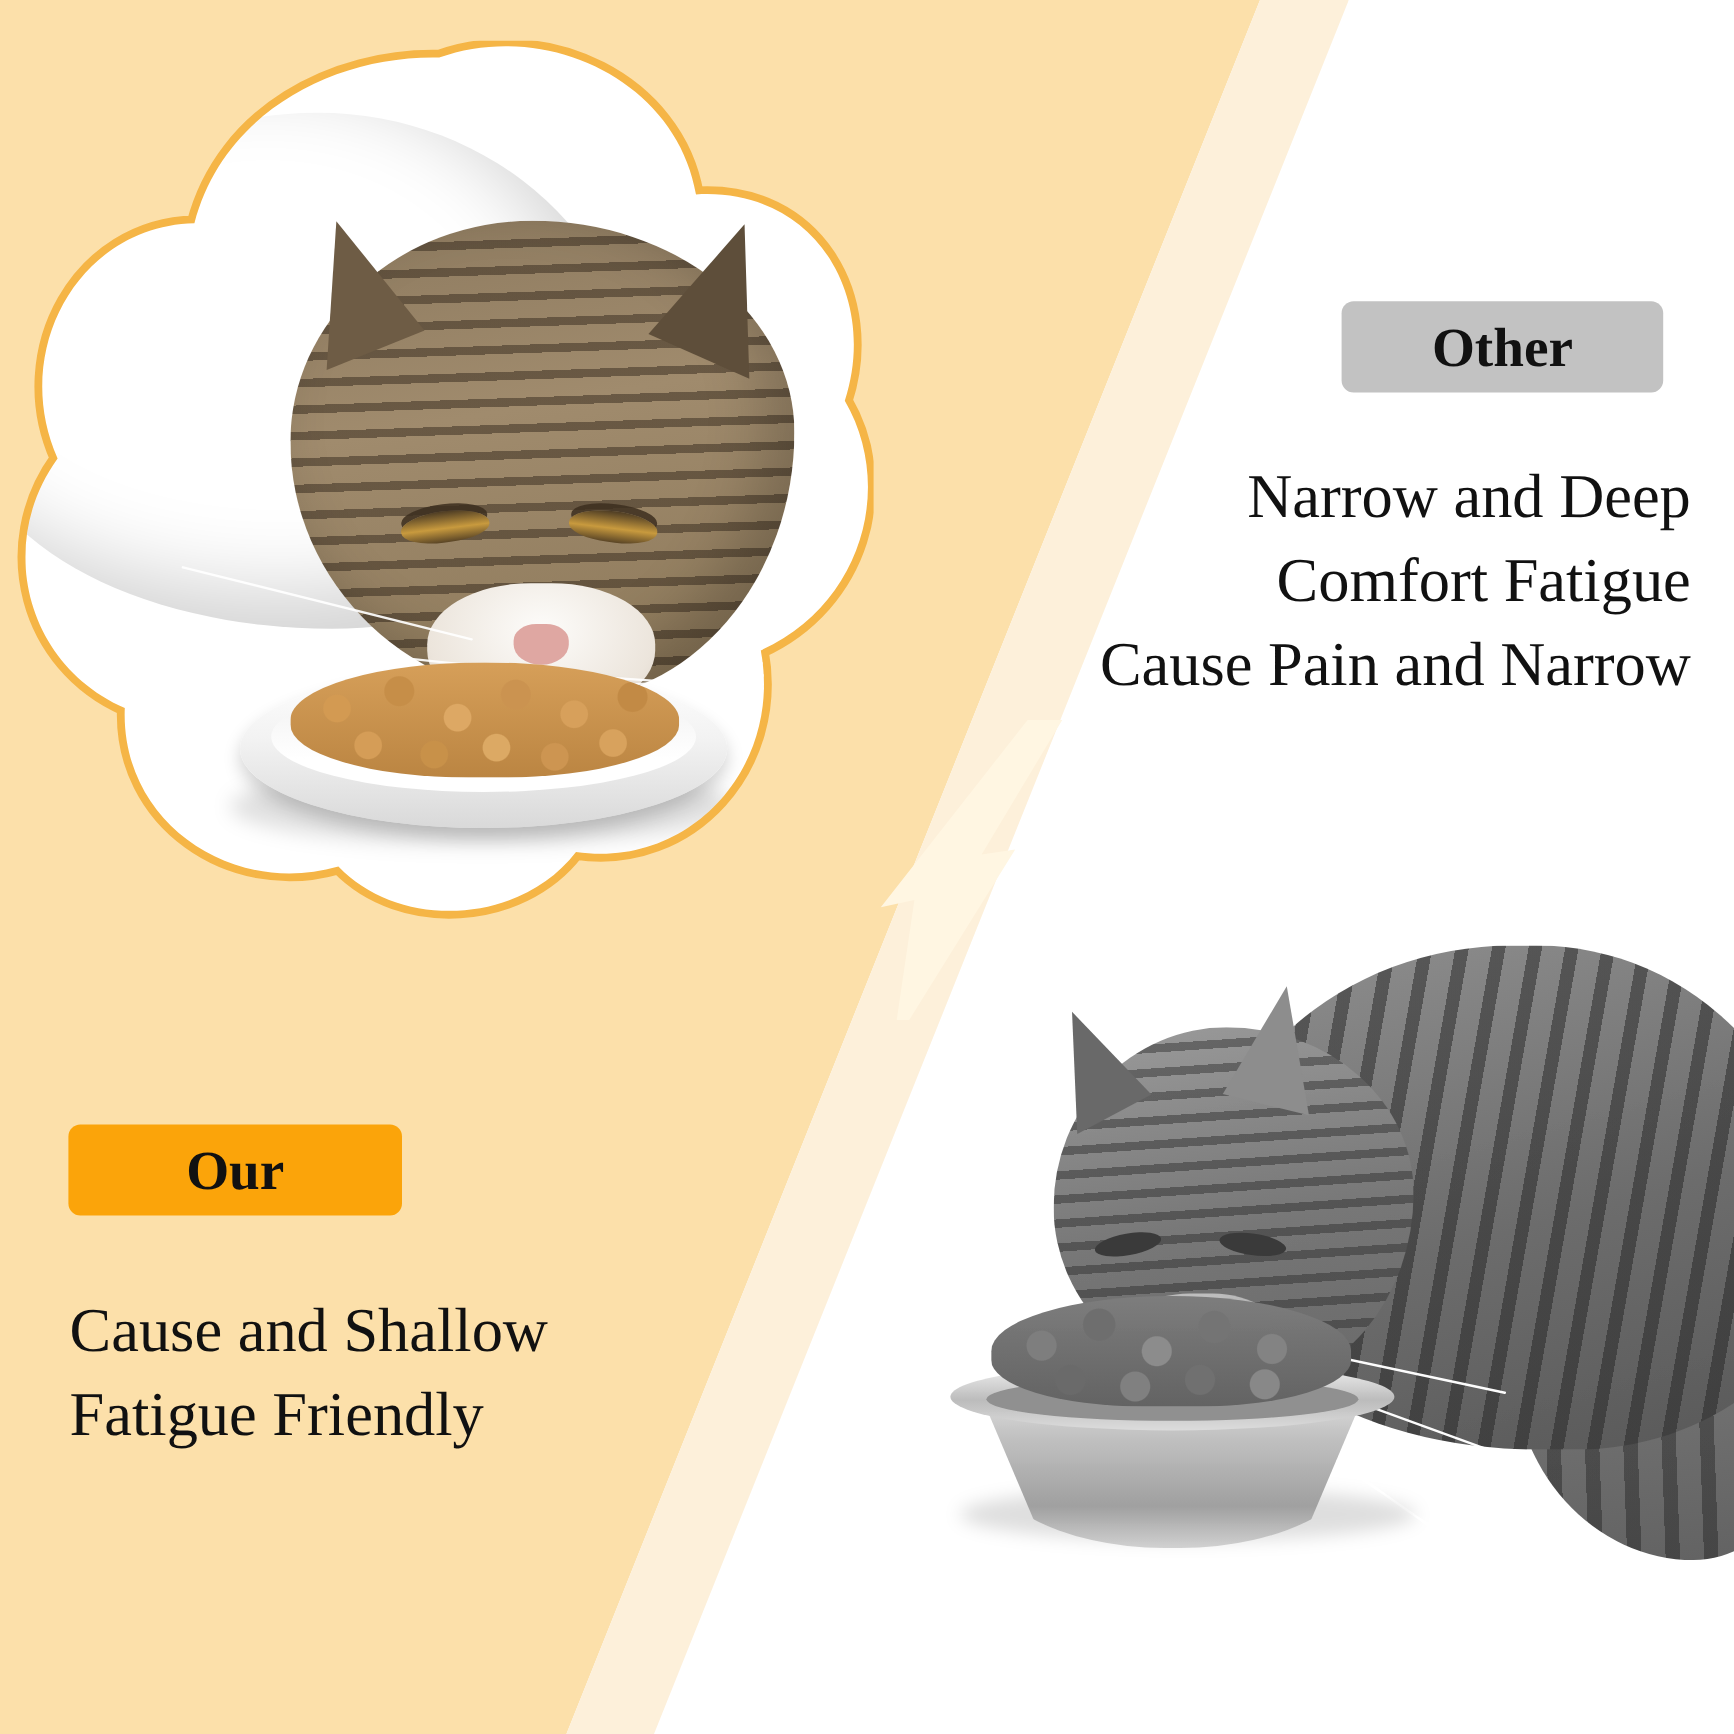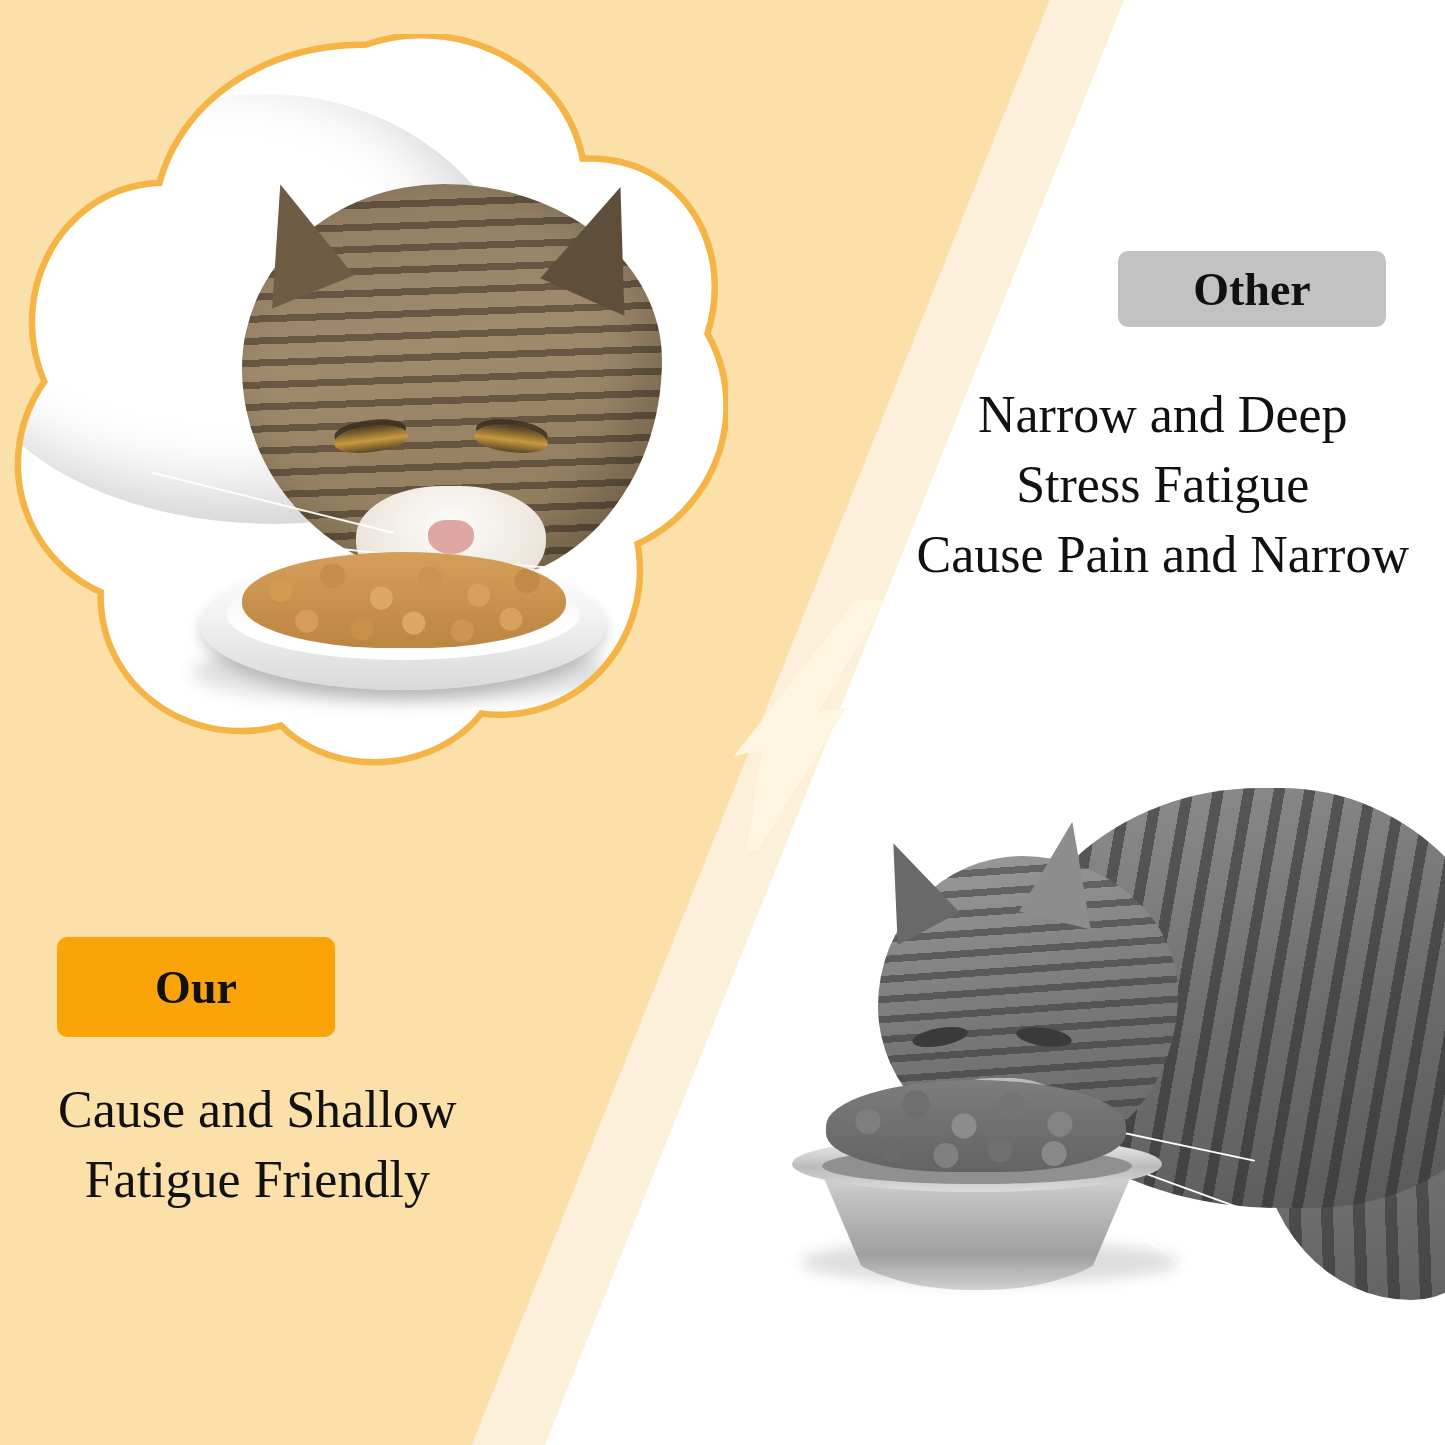"Narrow and Deep" .features div { text-align: center -> none }
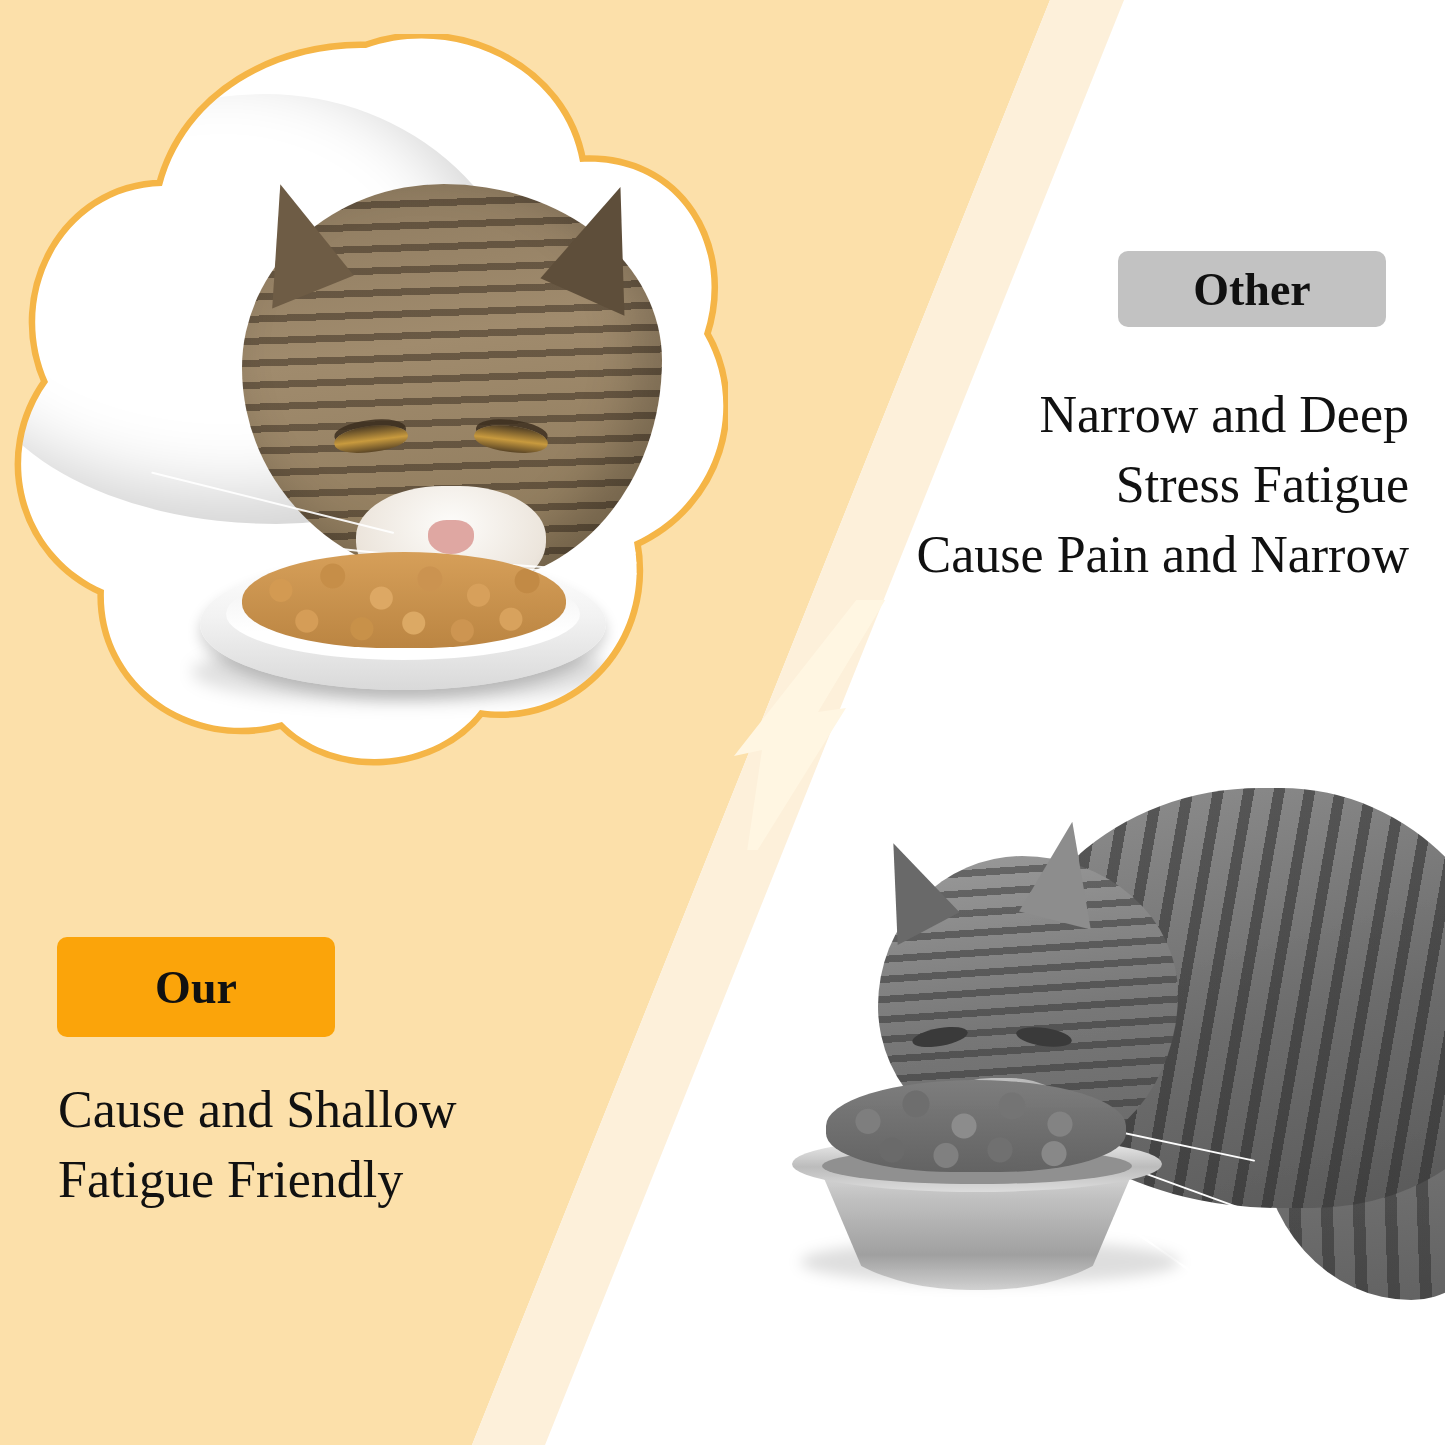"Stress Fatigue" div { text: Stress -> Comfort }
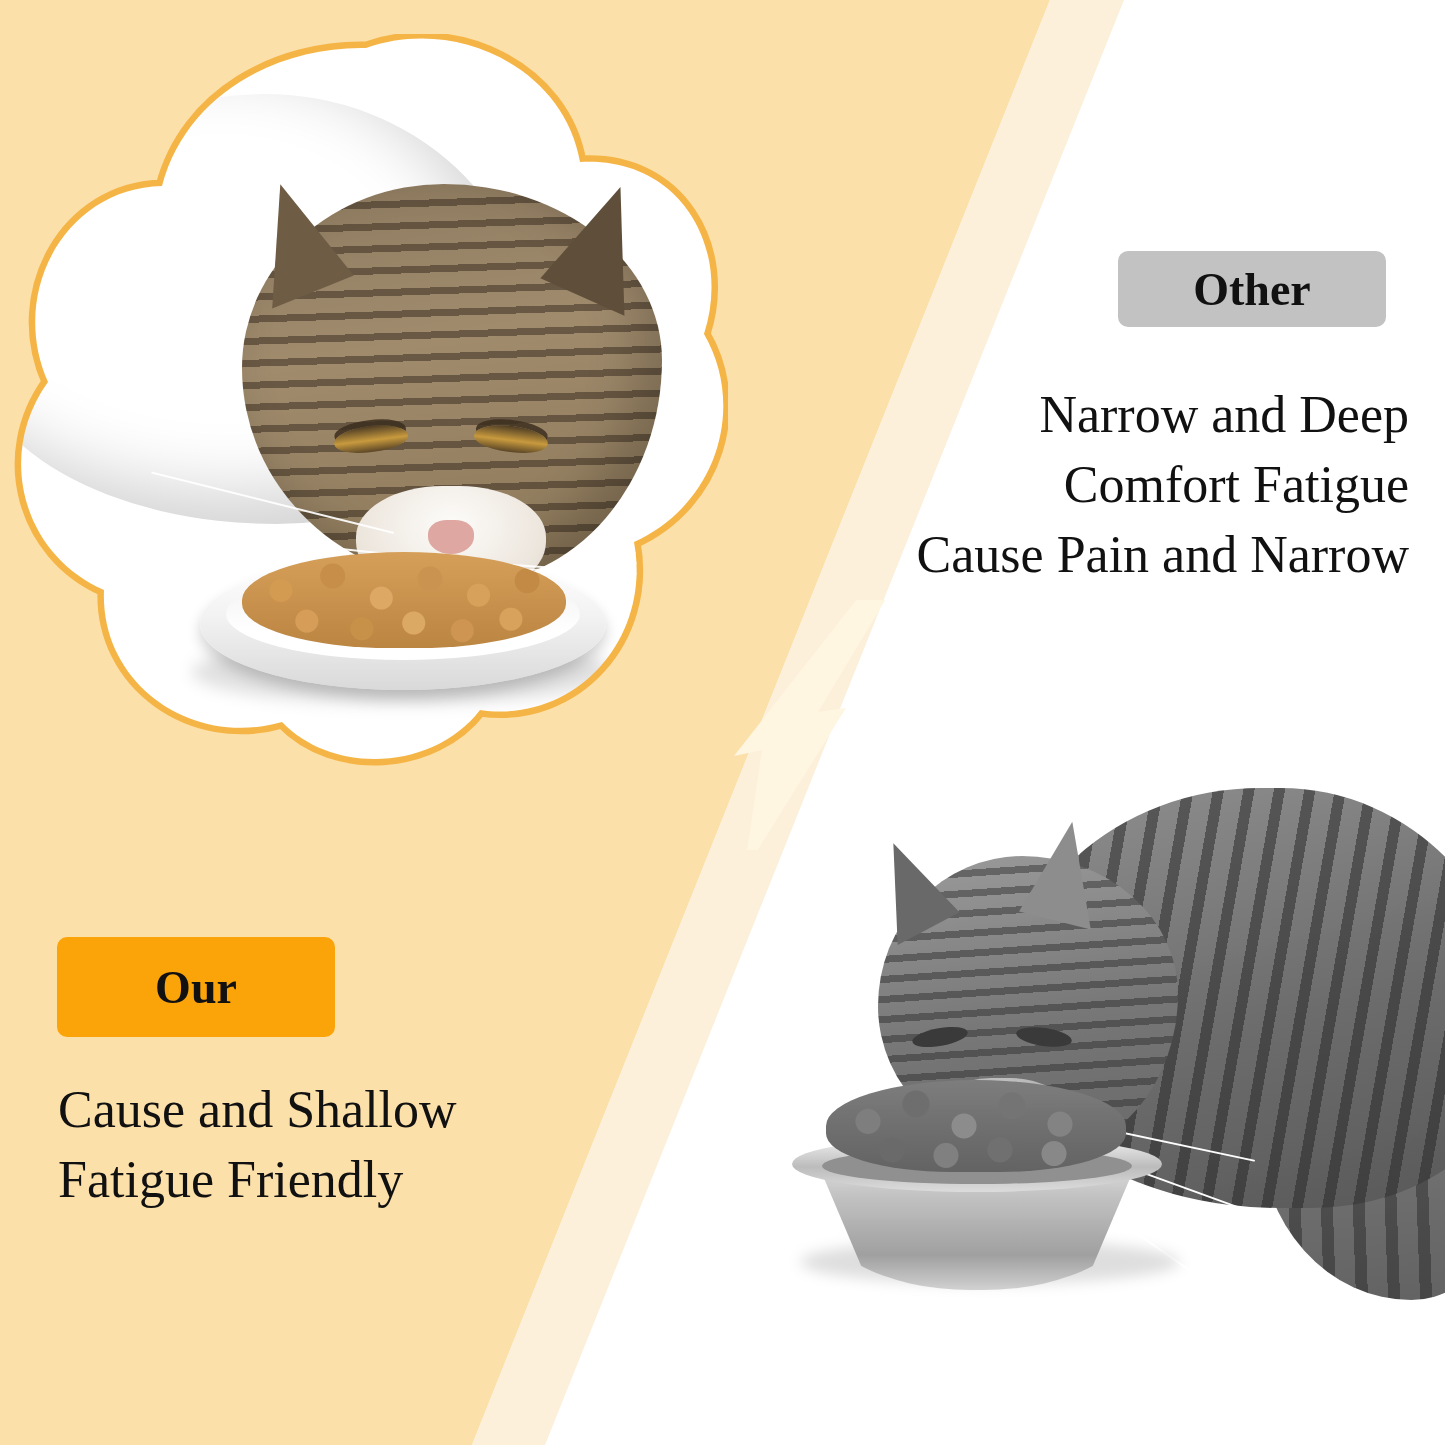"Our" .badge-our { height: 100px -> 76px }
